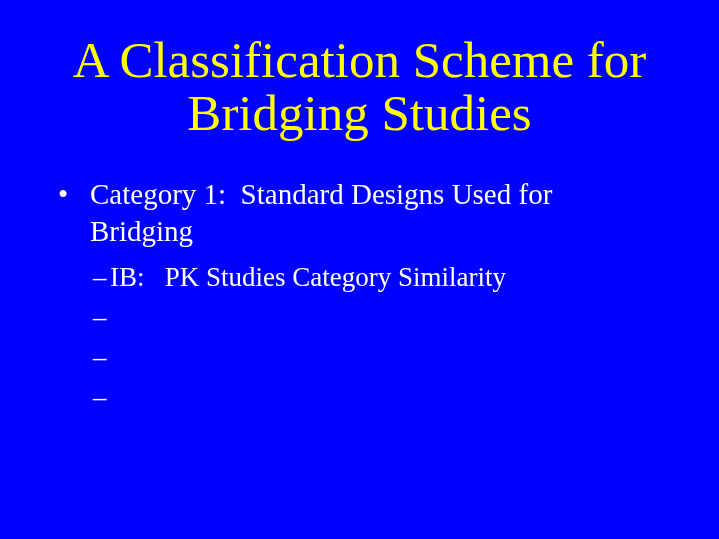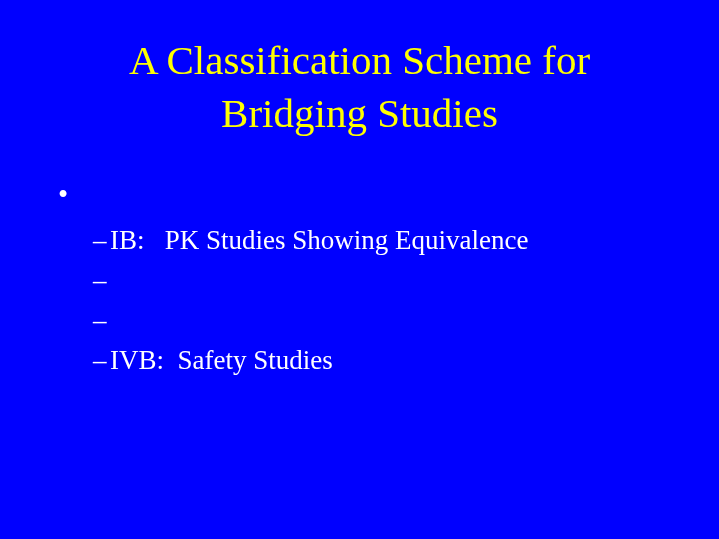"A Classification Scheme for" .slide-title { font-size: 41px -> 51px }
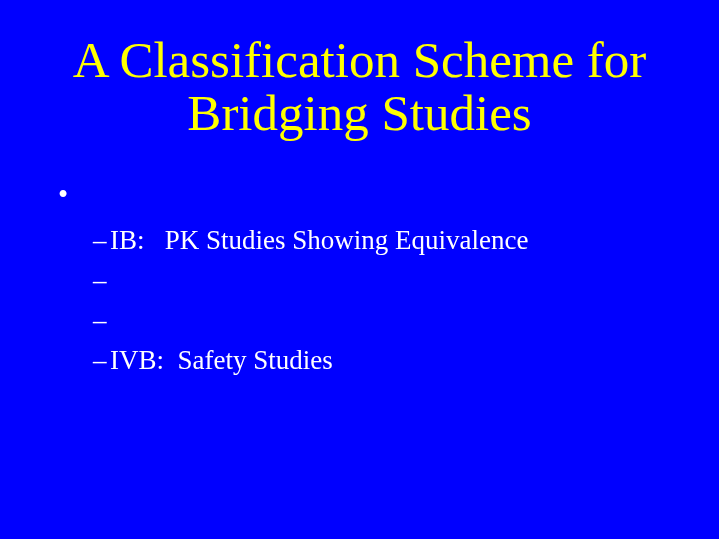"Category 1: Standard Designs Used" span.text { html: none -> <span>Category 1: Standard Designs Used for Bridging</span> }
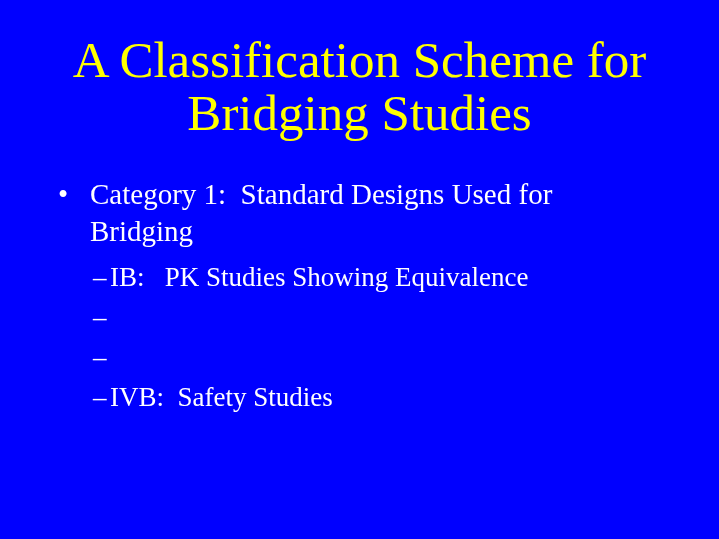"IB: PK Studies Showing Equivalence" span.text { text: Showing Equivalence -> Category Similarity }
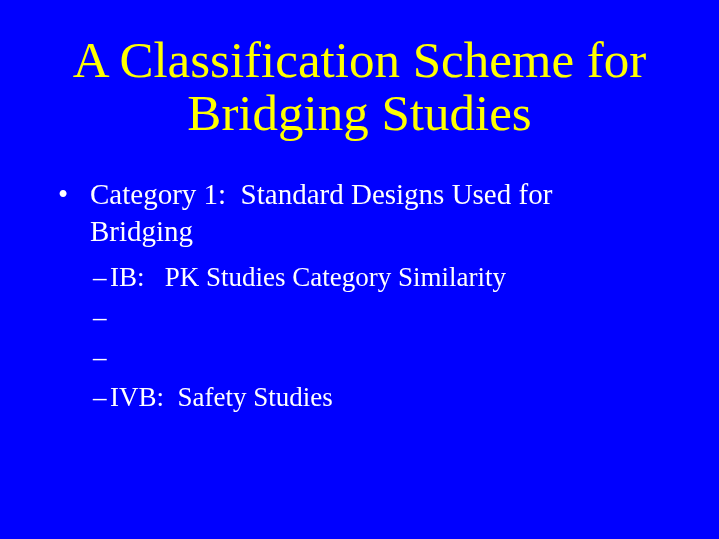"IVB: Safety Studies" span.text { html: <span>IVB: Safety Studies</span> -> none }
